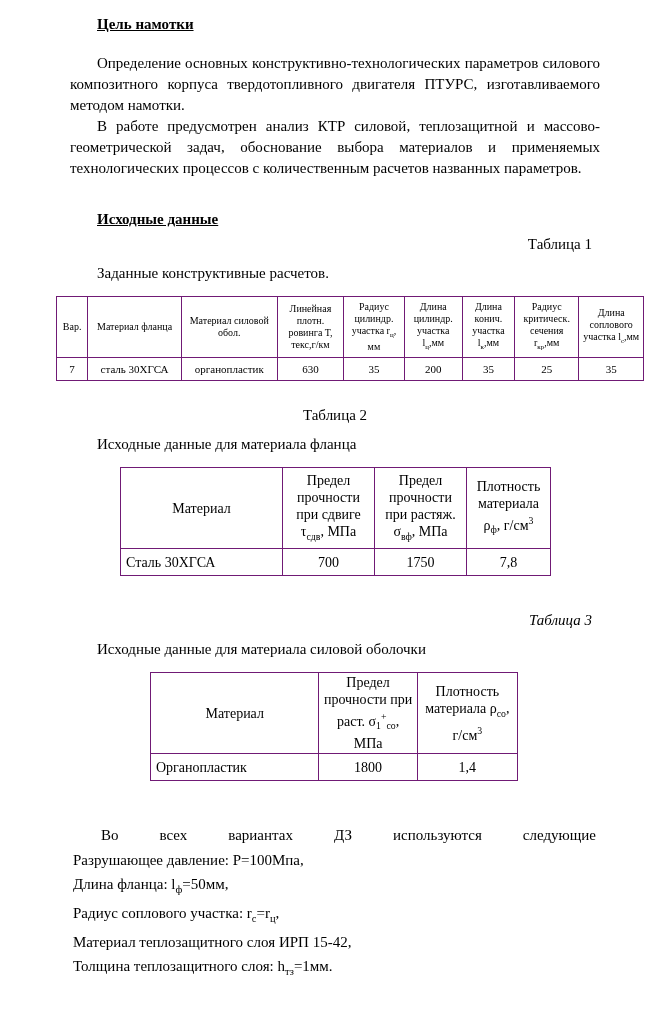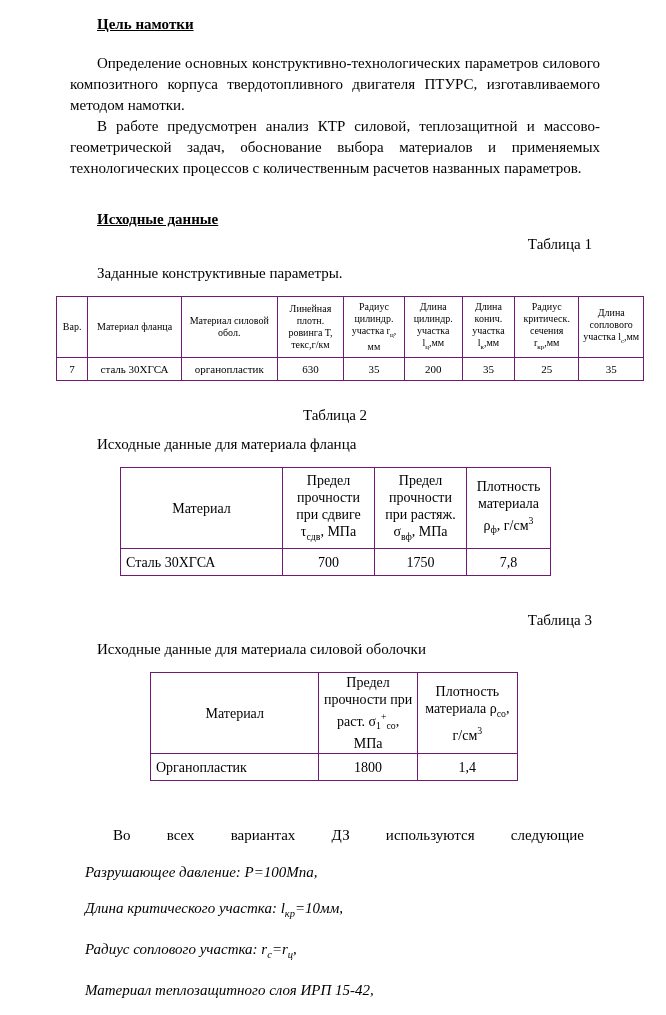"Заданные конструктивные параметры." p.caption { text: параметры -> расчетов }
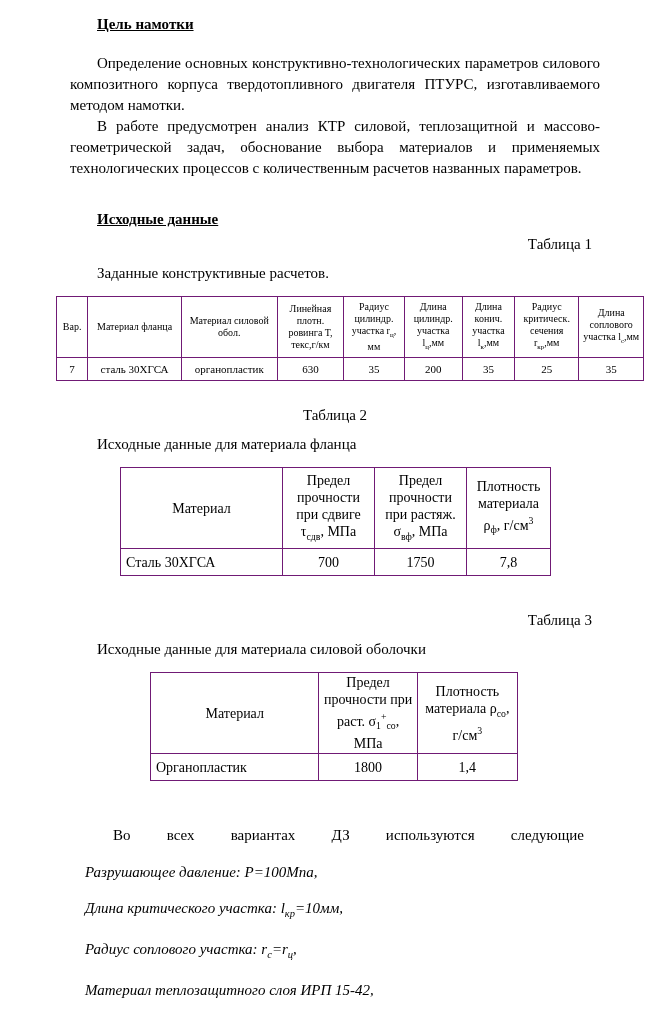"Таблица 3" .tbl-label.sp3 { font-style: none -> italic }
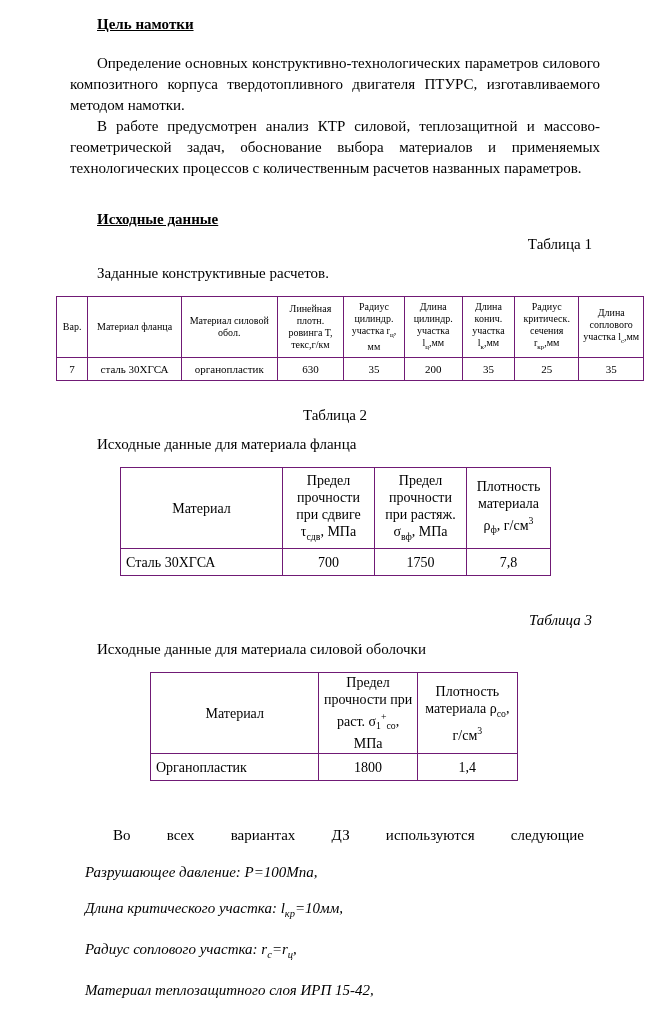"Во всех вариантах ДЗ используются" .intro-line1 { margin: 16px -> 4px }
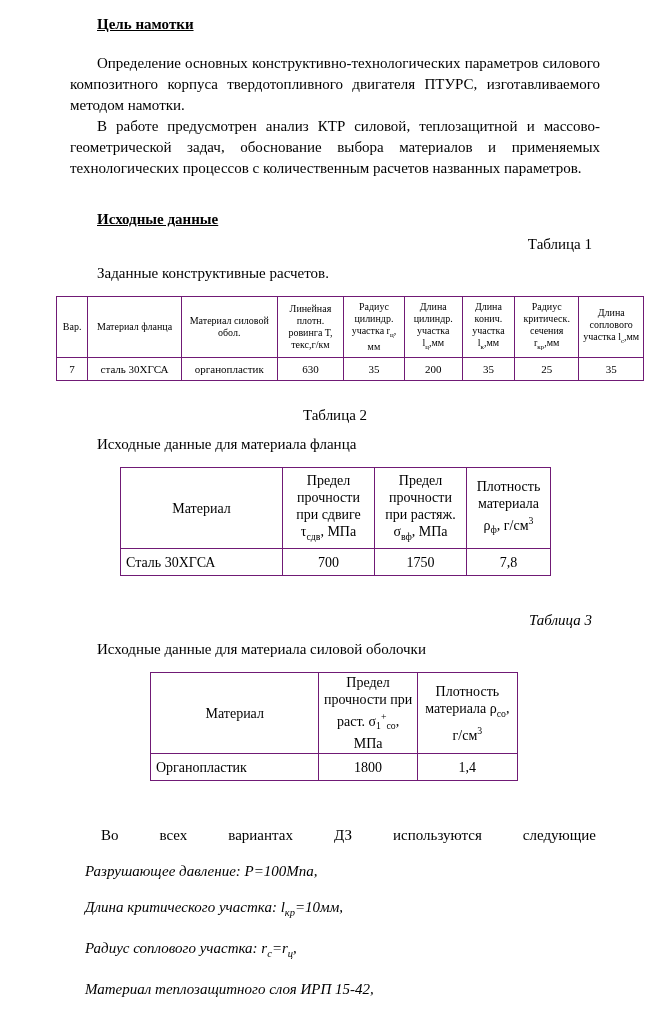"Разрушающее давление: Р=100Мпа," .param-line { font-style: italic -> none; margin: 15px -> 3px }
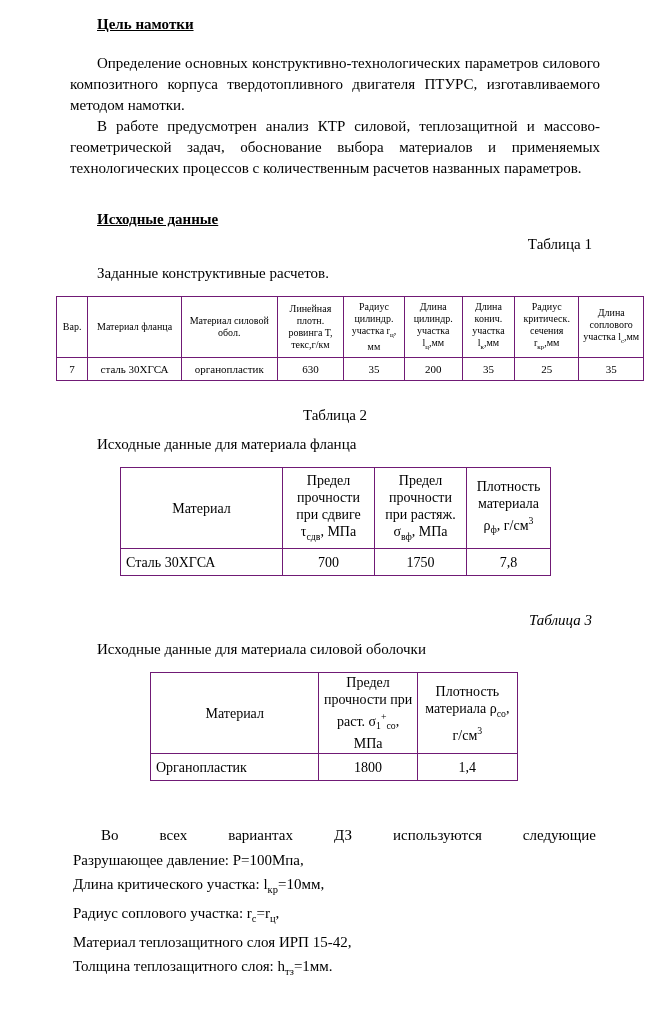"Длина фланца: lф=50мм," p.param-line { html: none -> <p>Длина фланца: l<sub>ф</sub>=50мм,</p> }
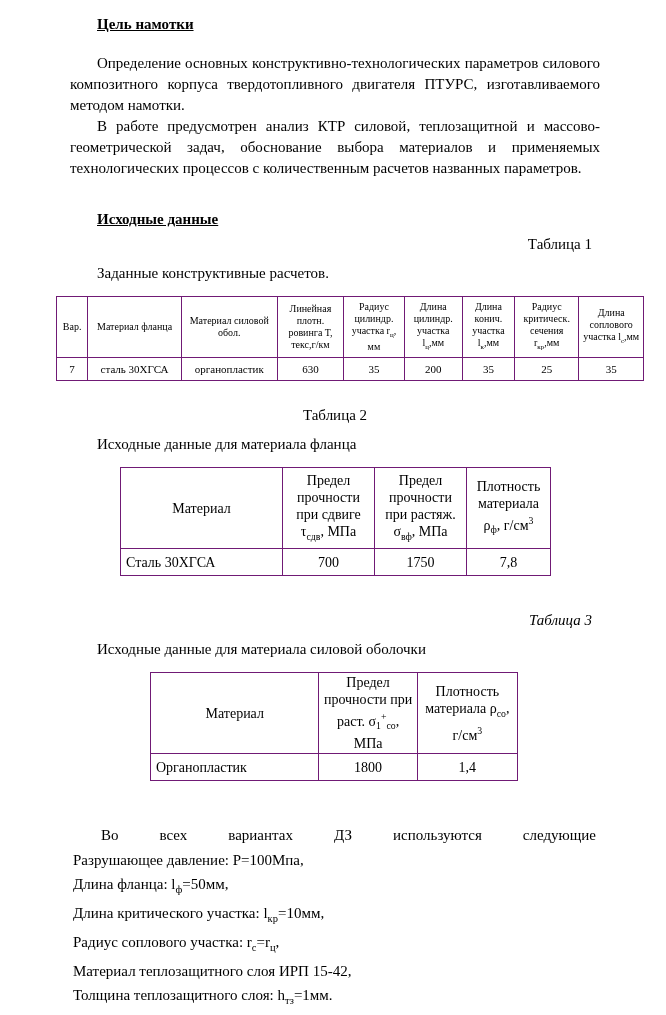"Длина критического участка: lкр=10мм," p.param-line { html: <p>Длина критического участка: l<sub>кр</sub>=10мм,</p> -> none }
